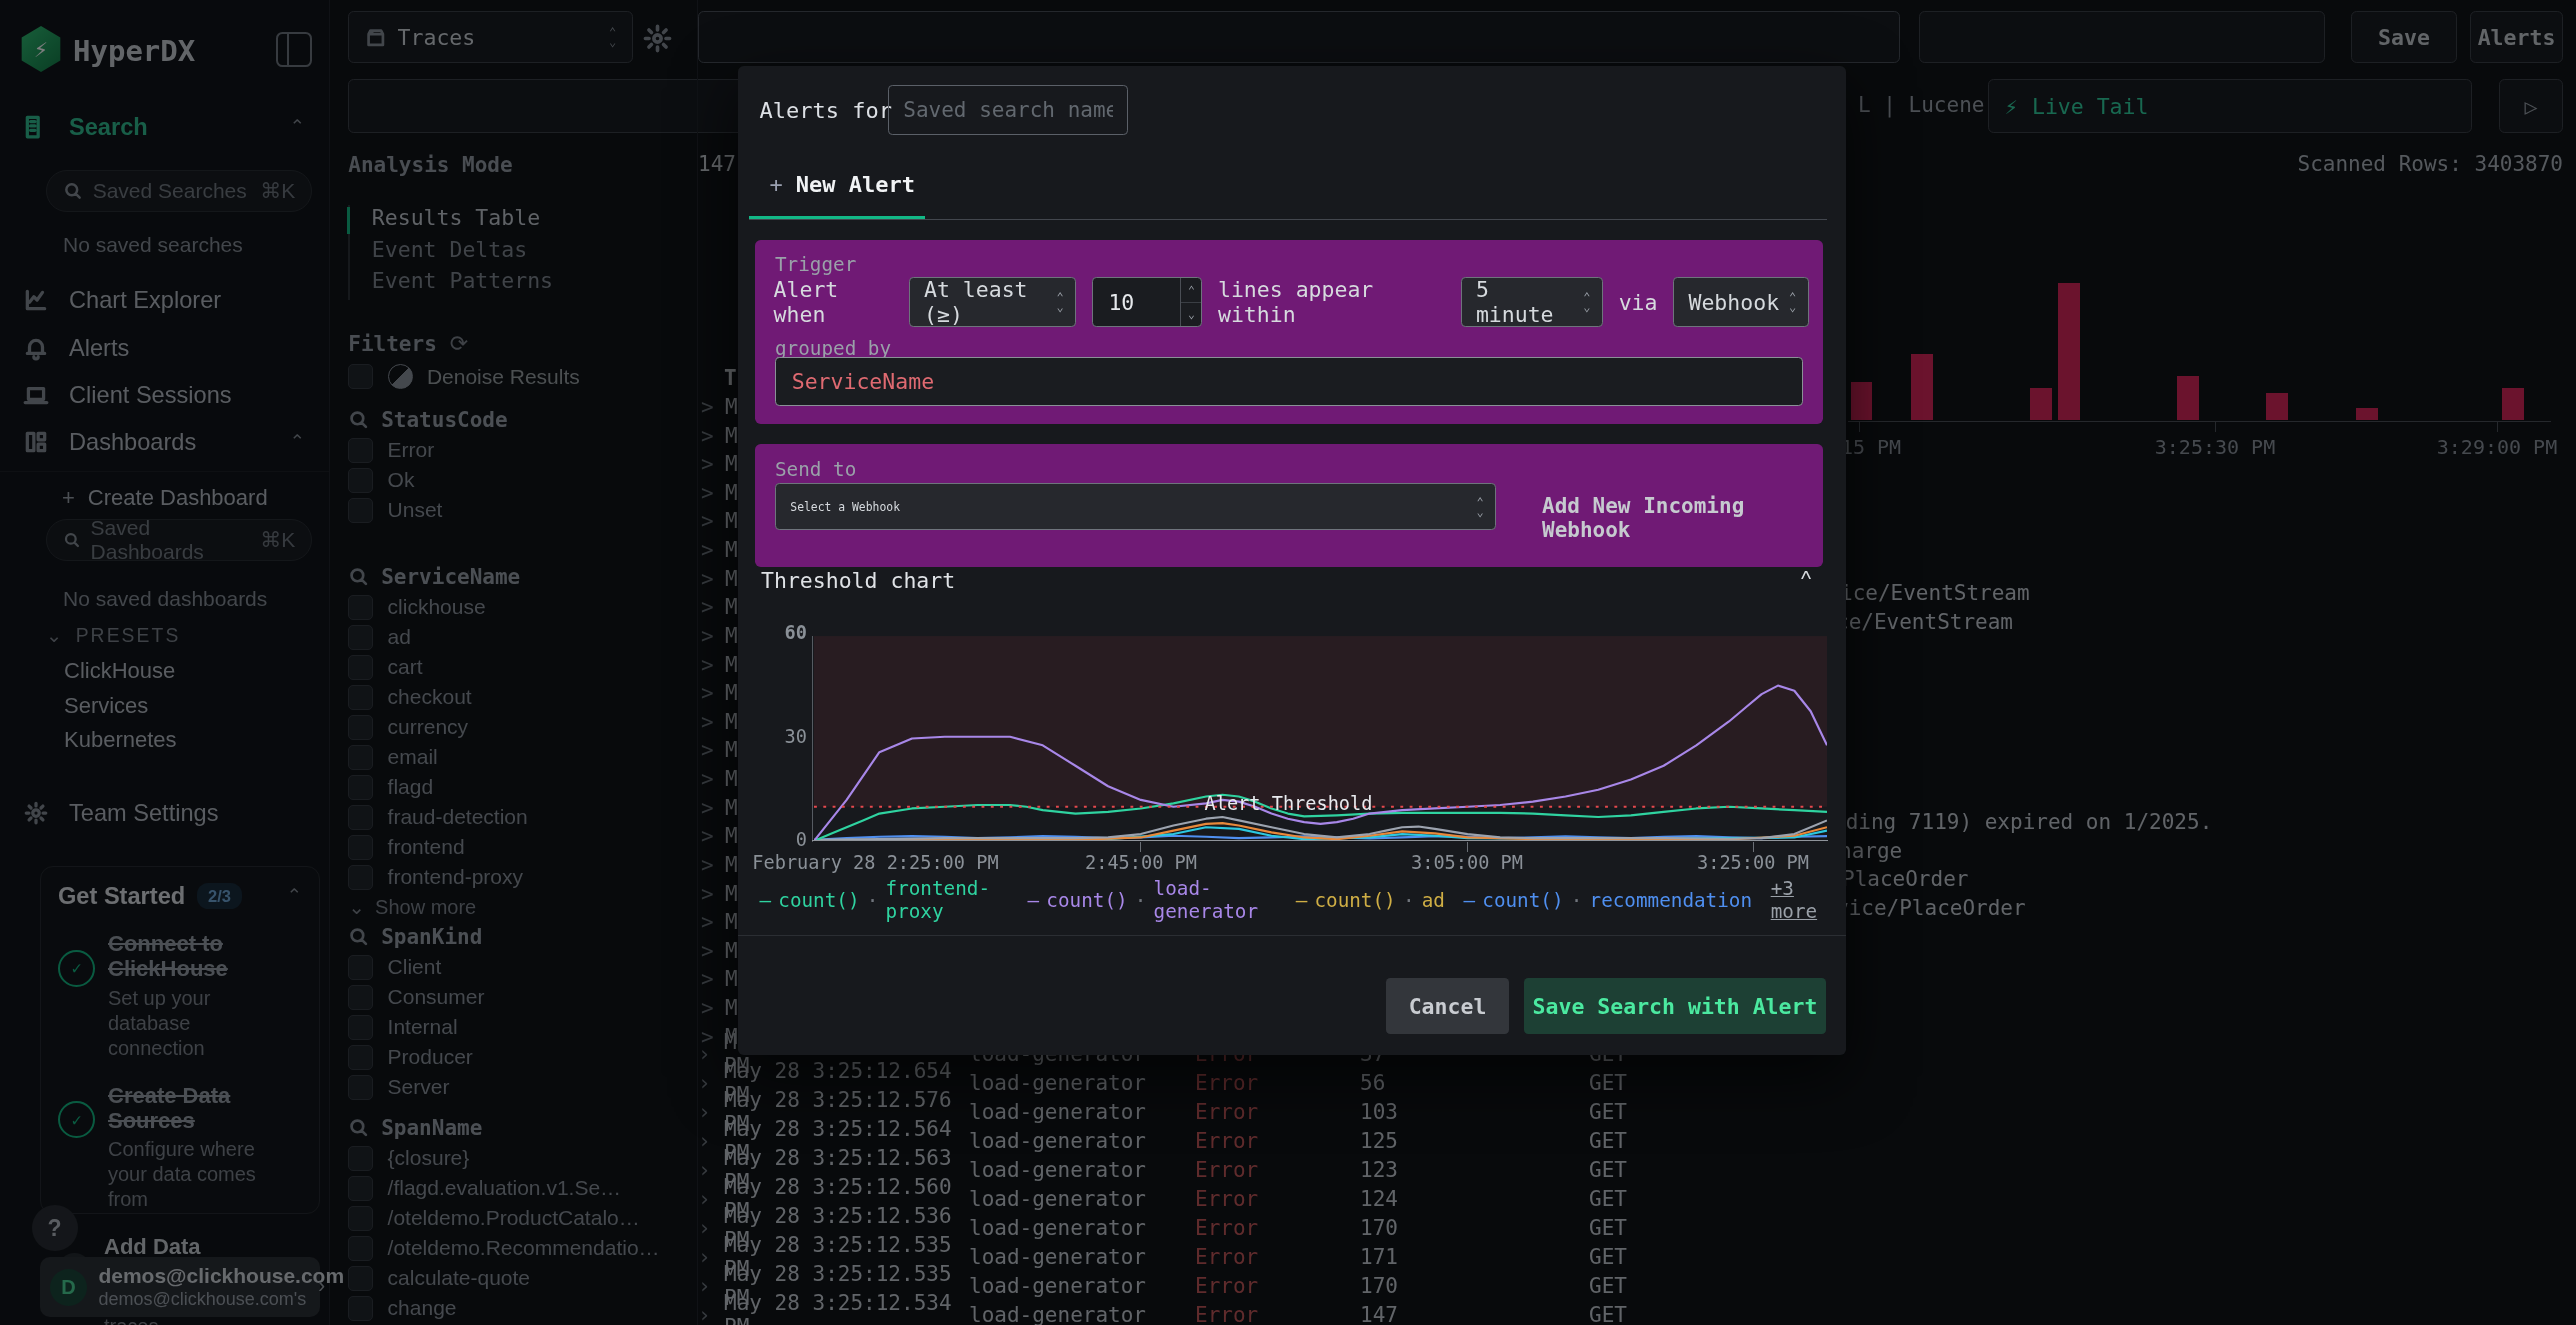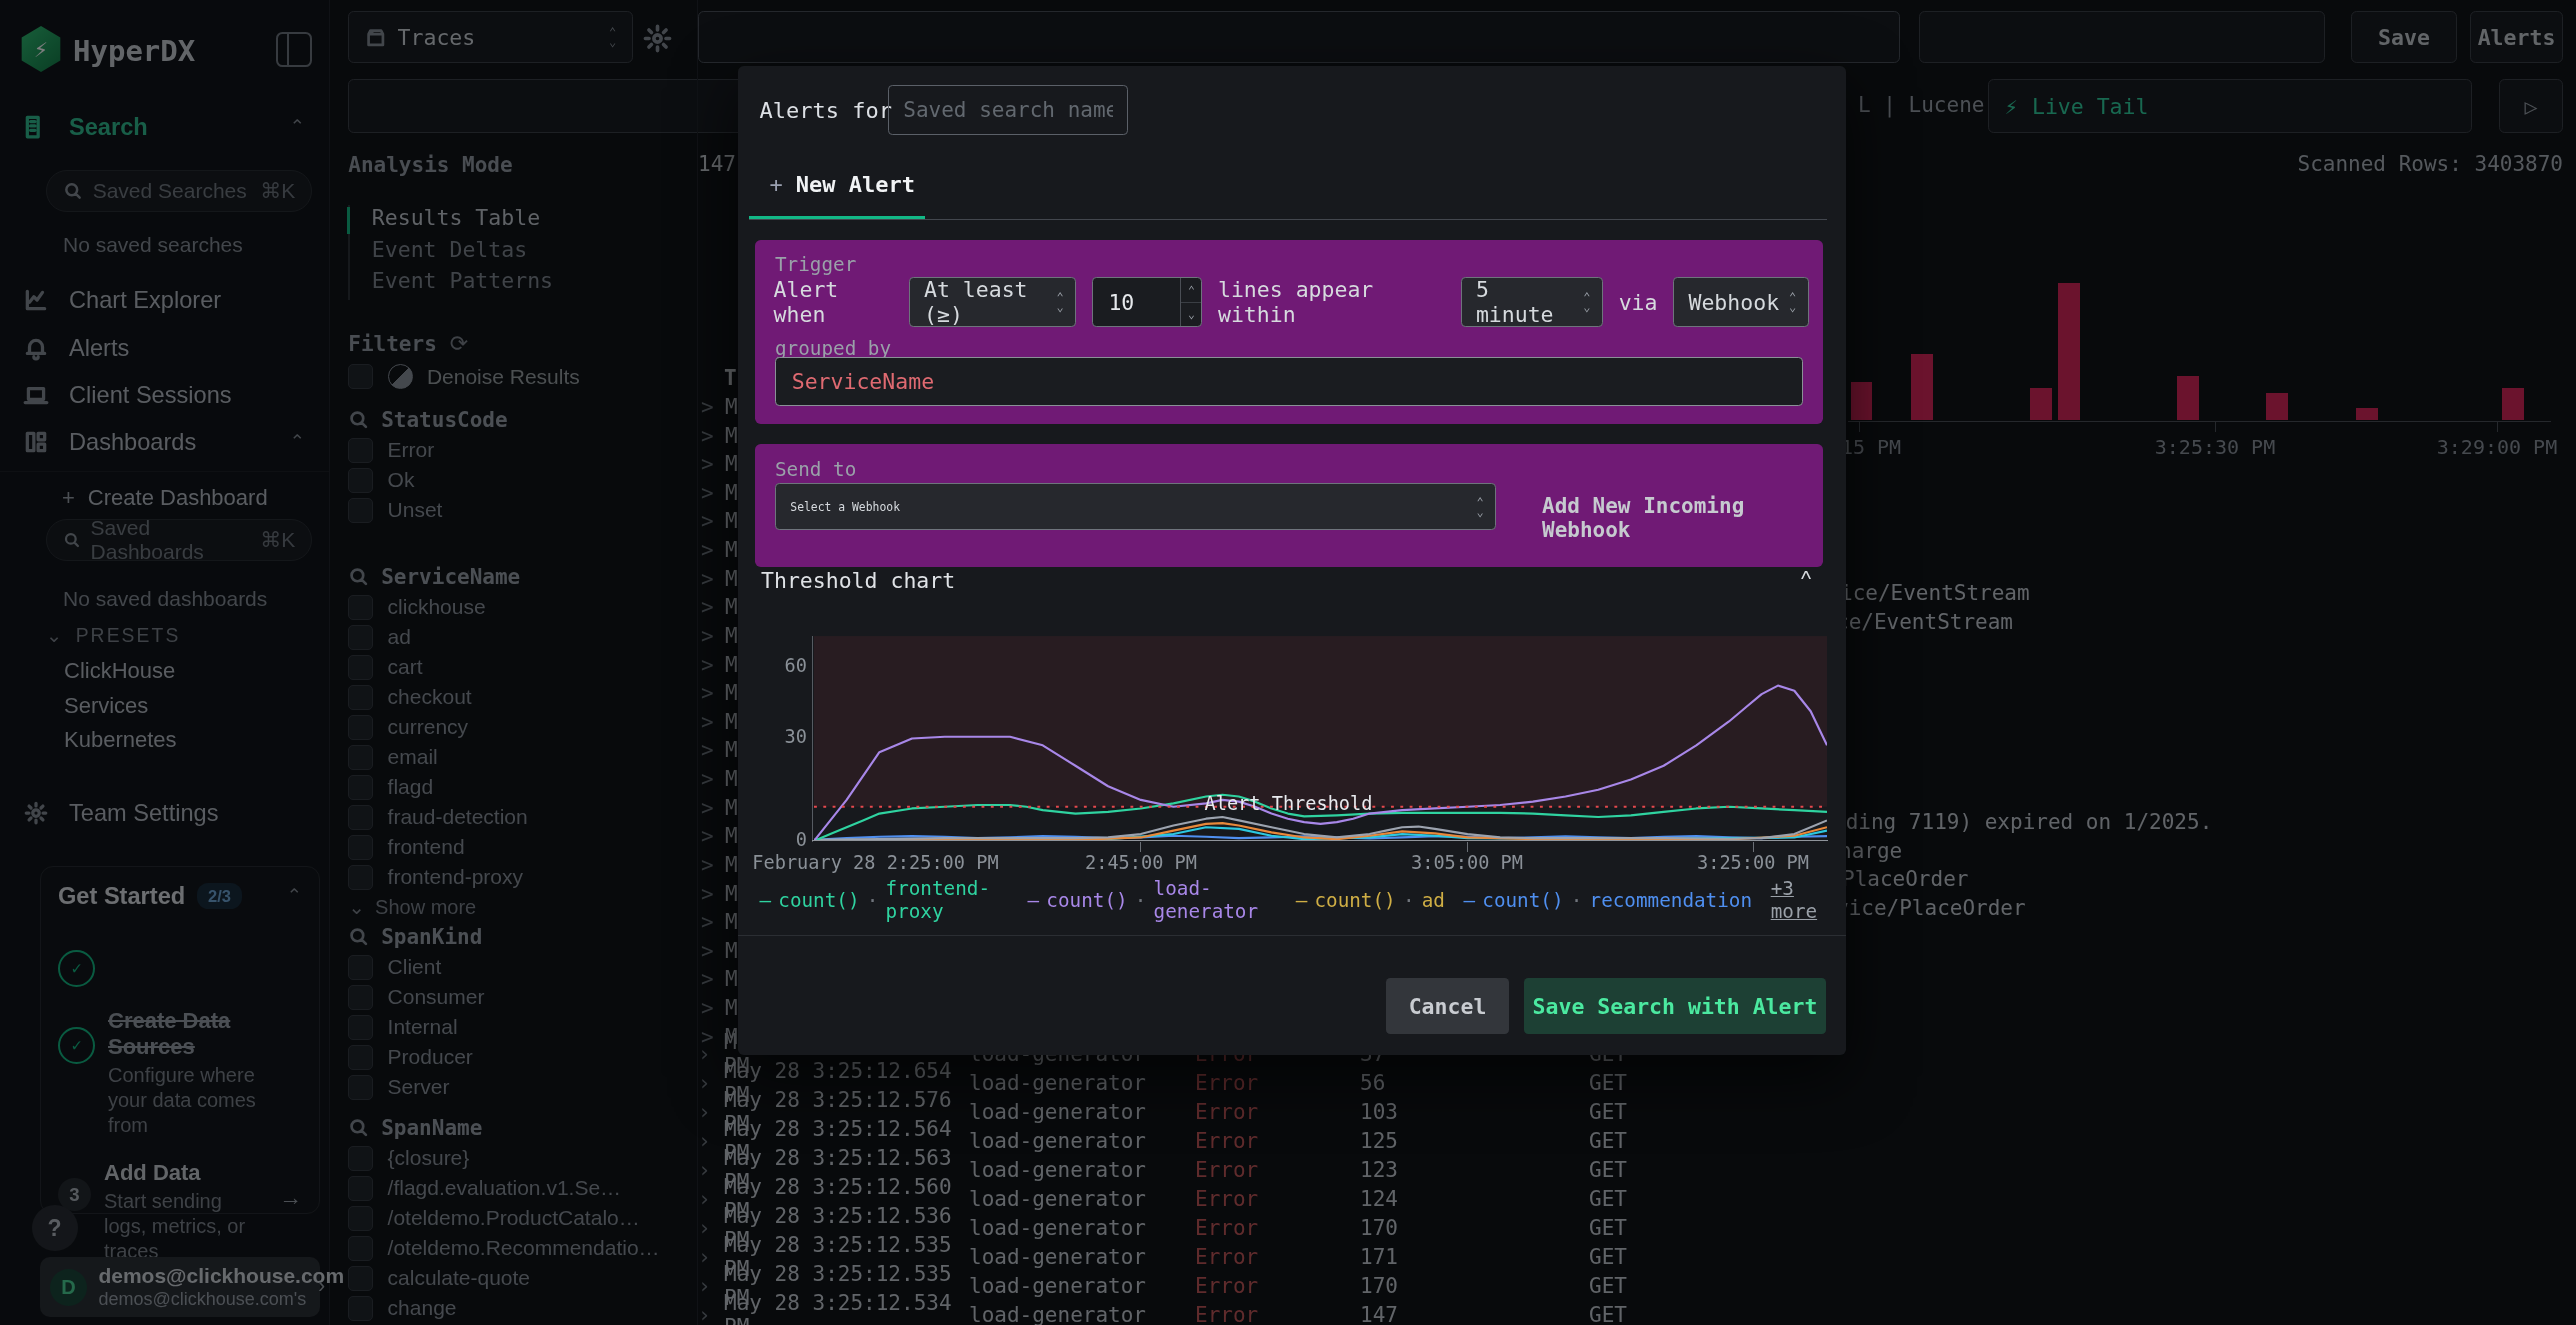"60" div.ytick { font-weight: none -> bold; top: 589px -> 556px }
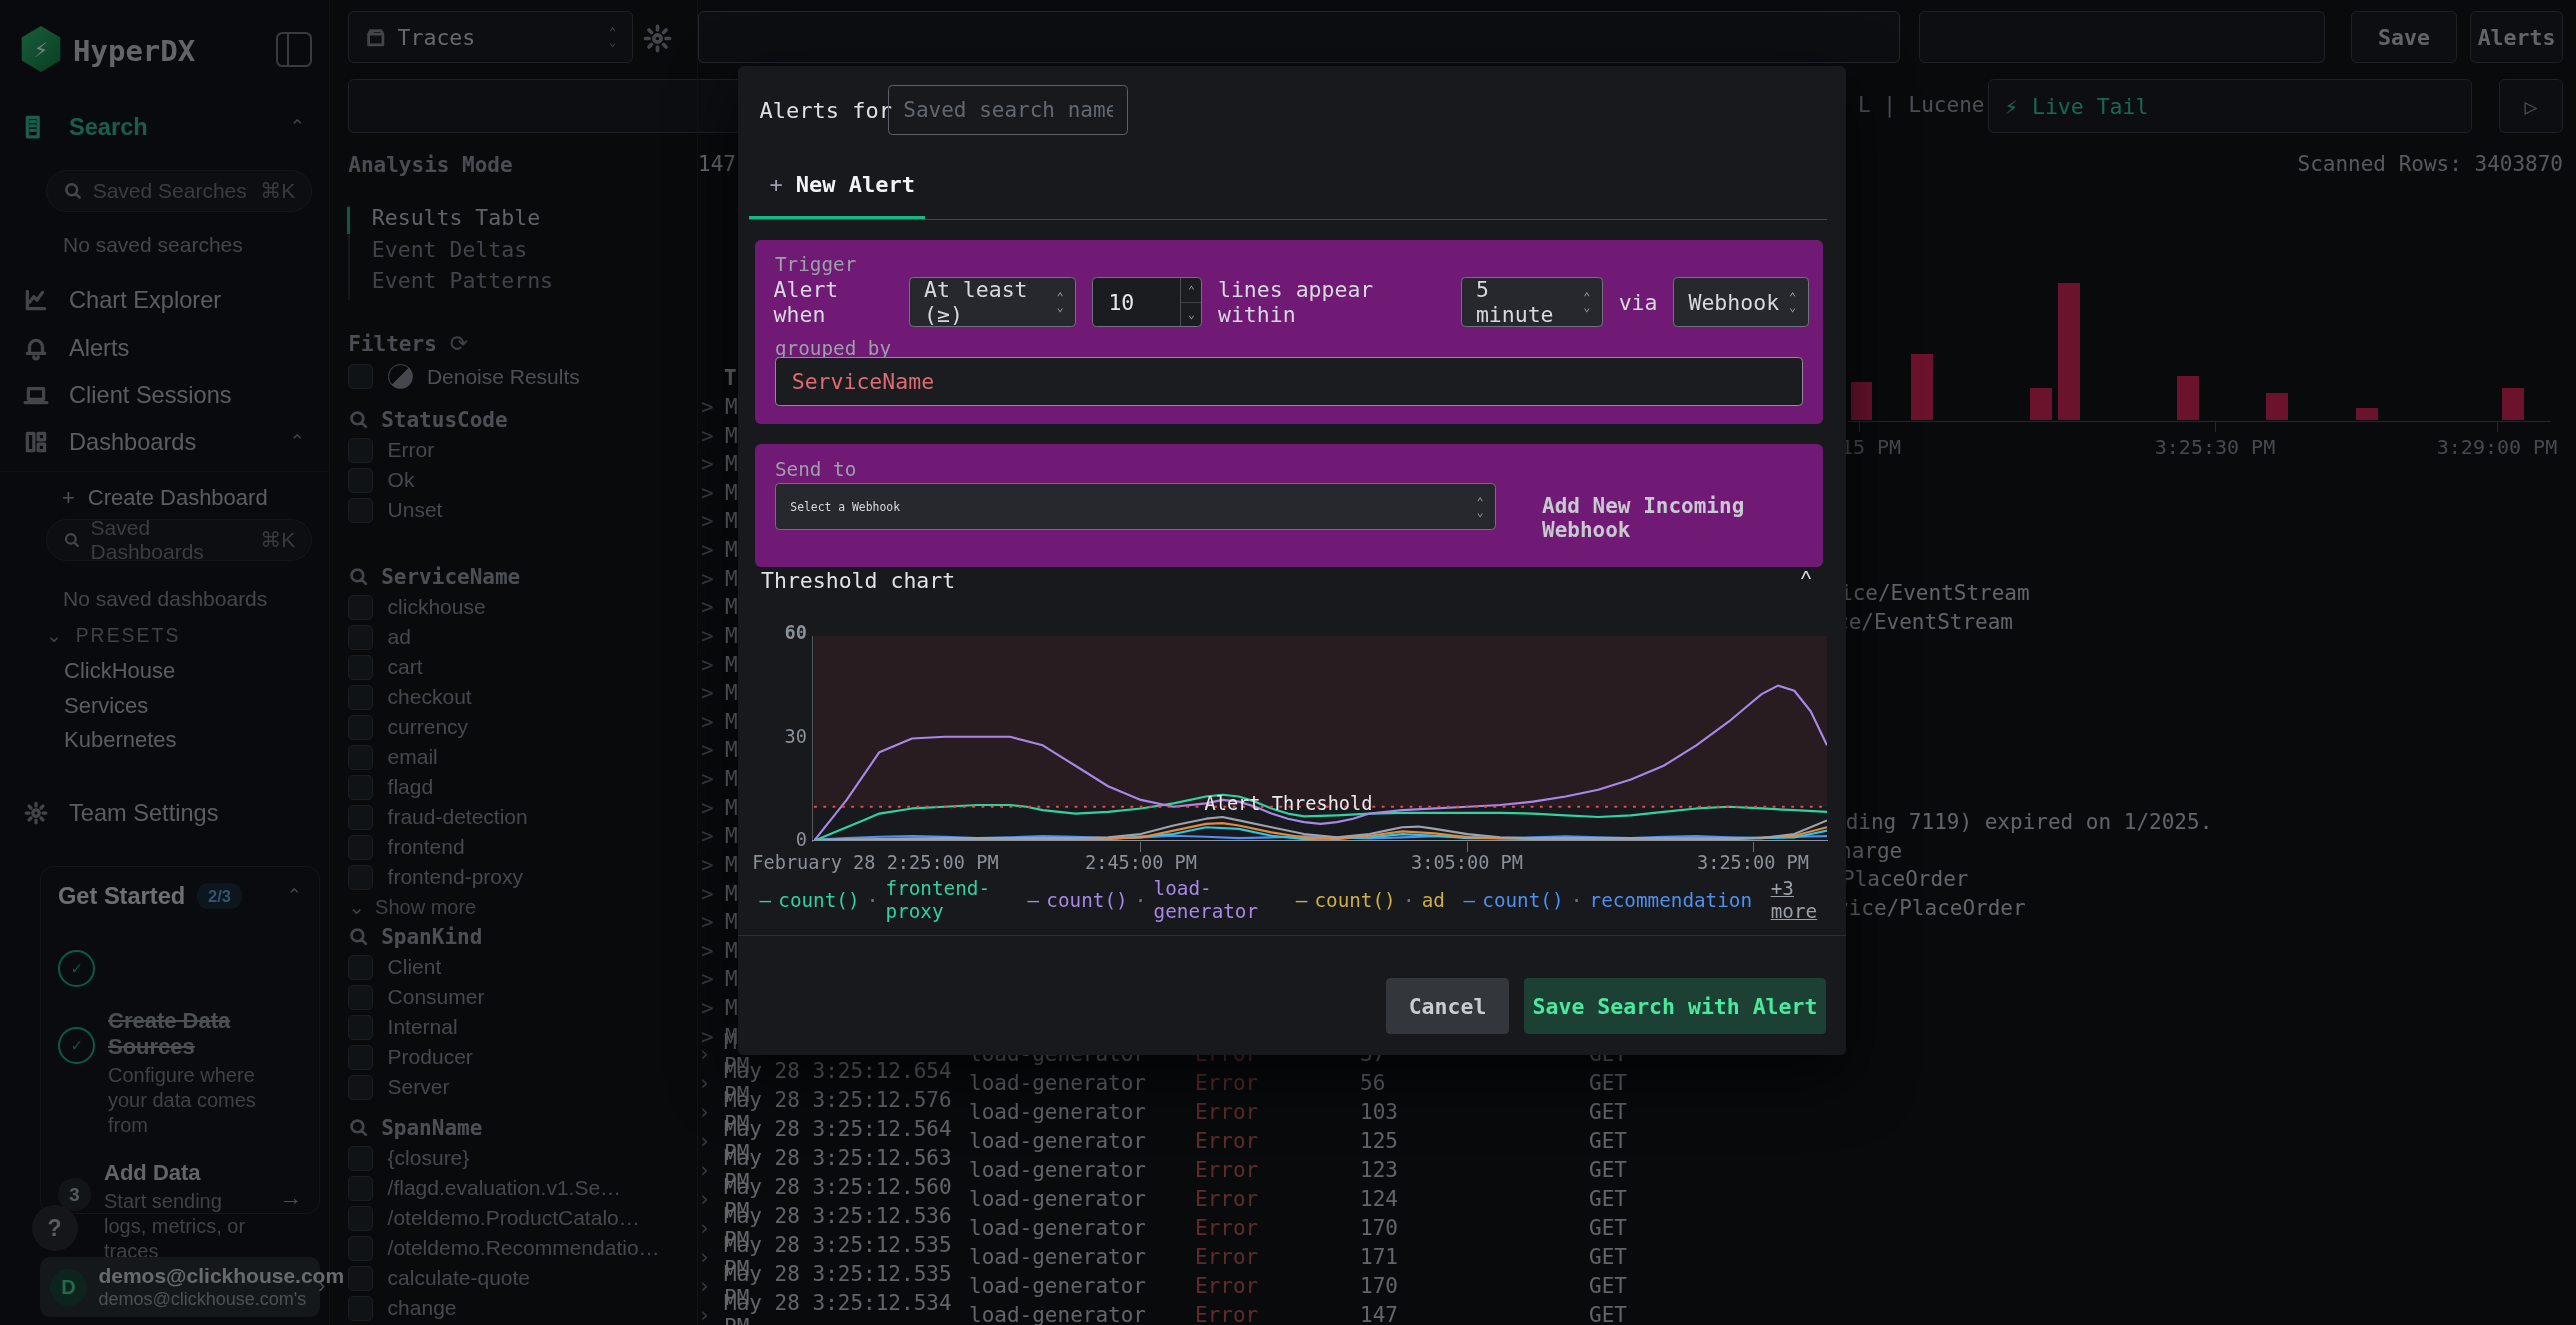"Connect to ClickHouse" span.gs-texts { html: none -> <span><span>Connect to ClickHouse</span><div>Set up your database connection</div></span> }
